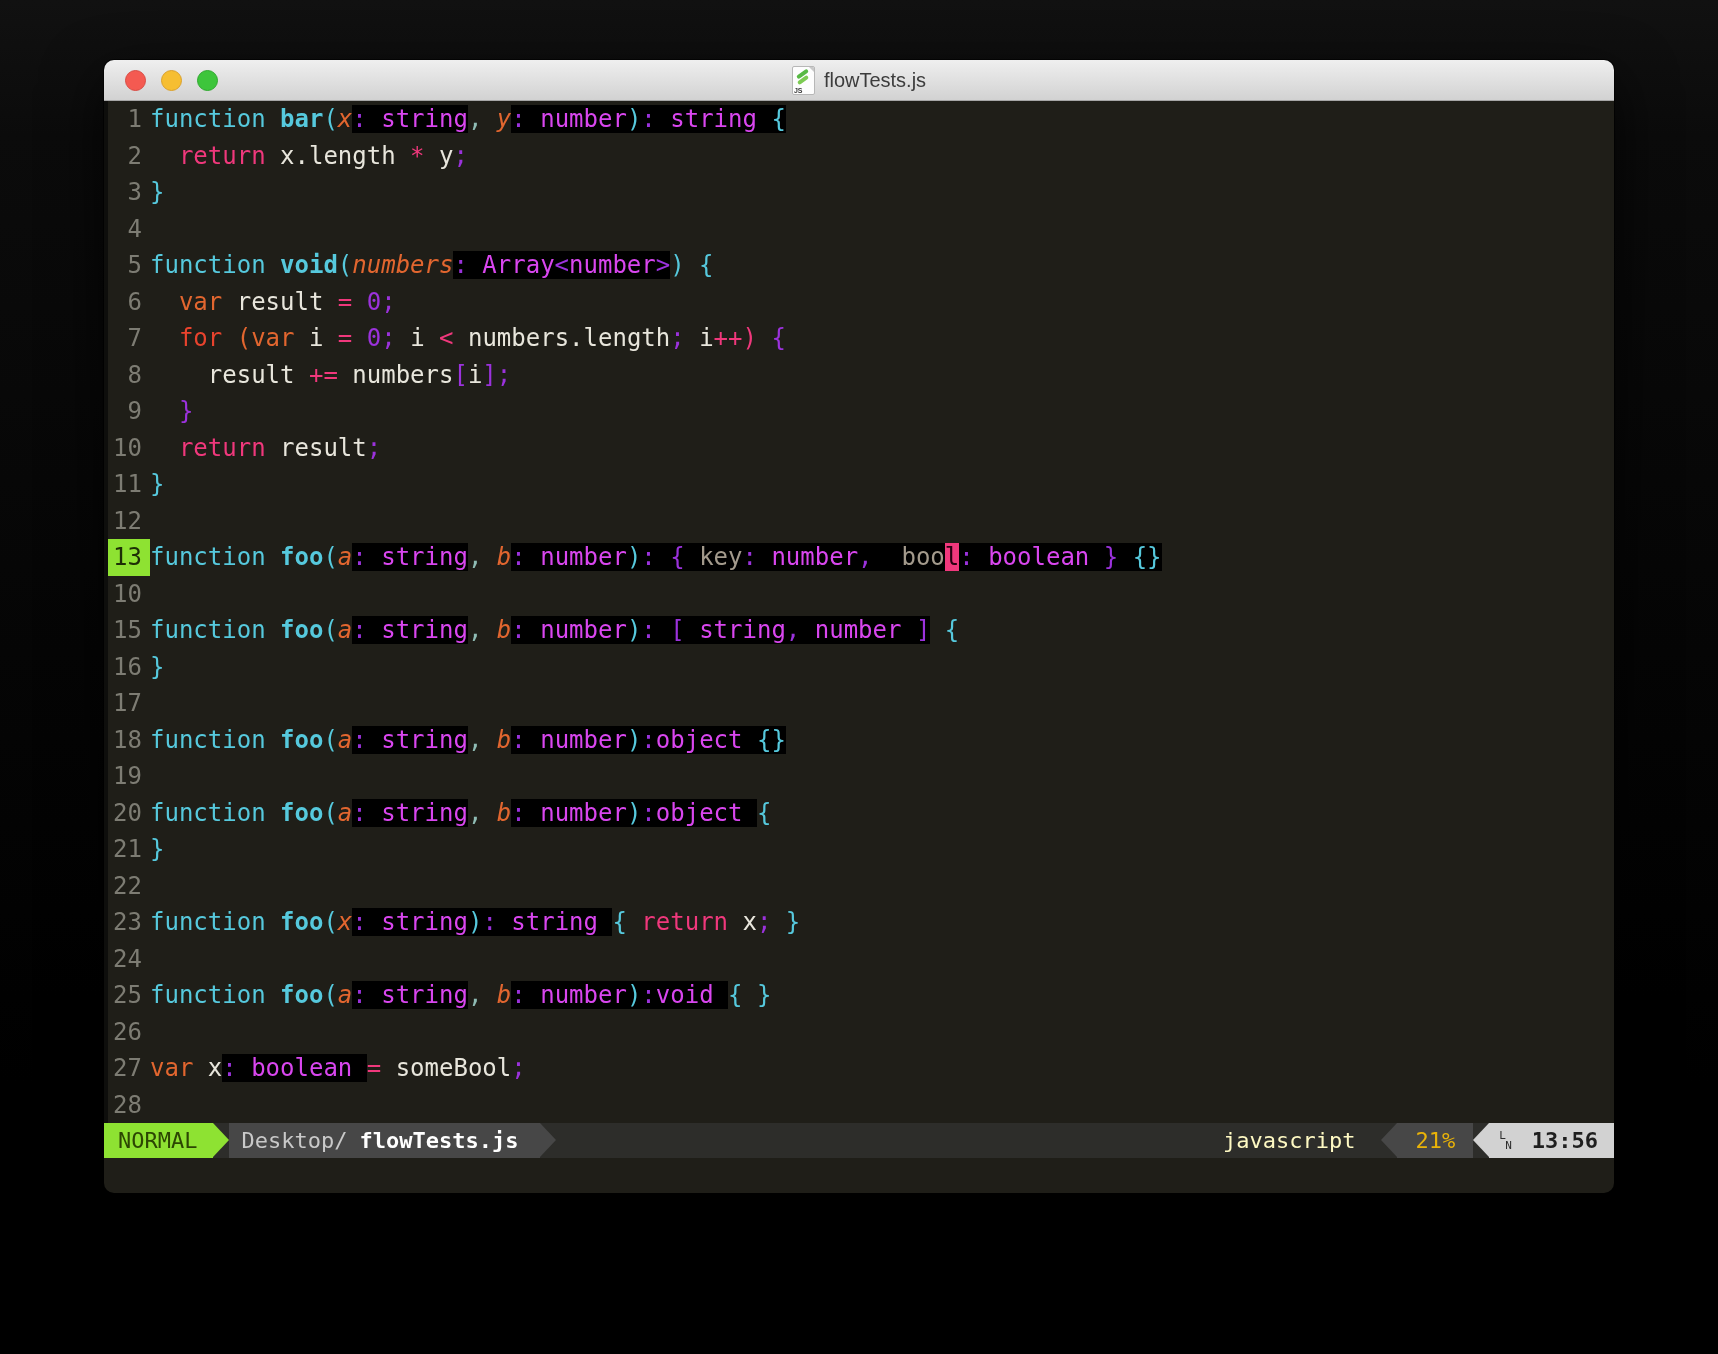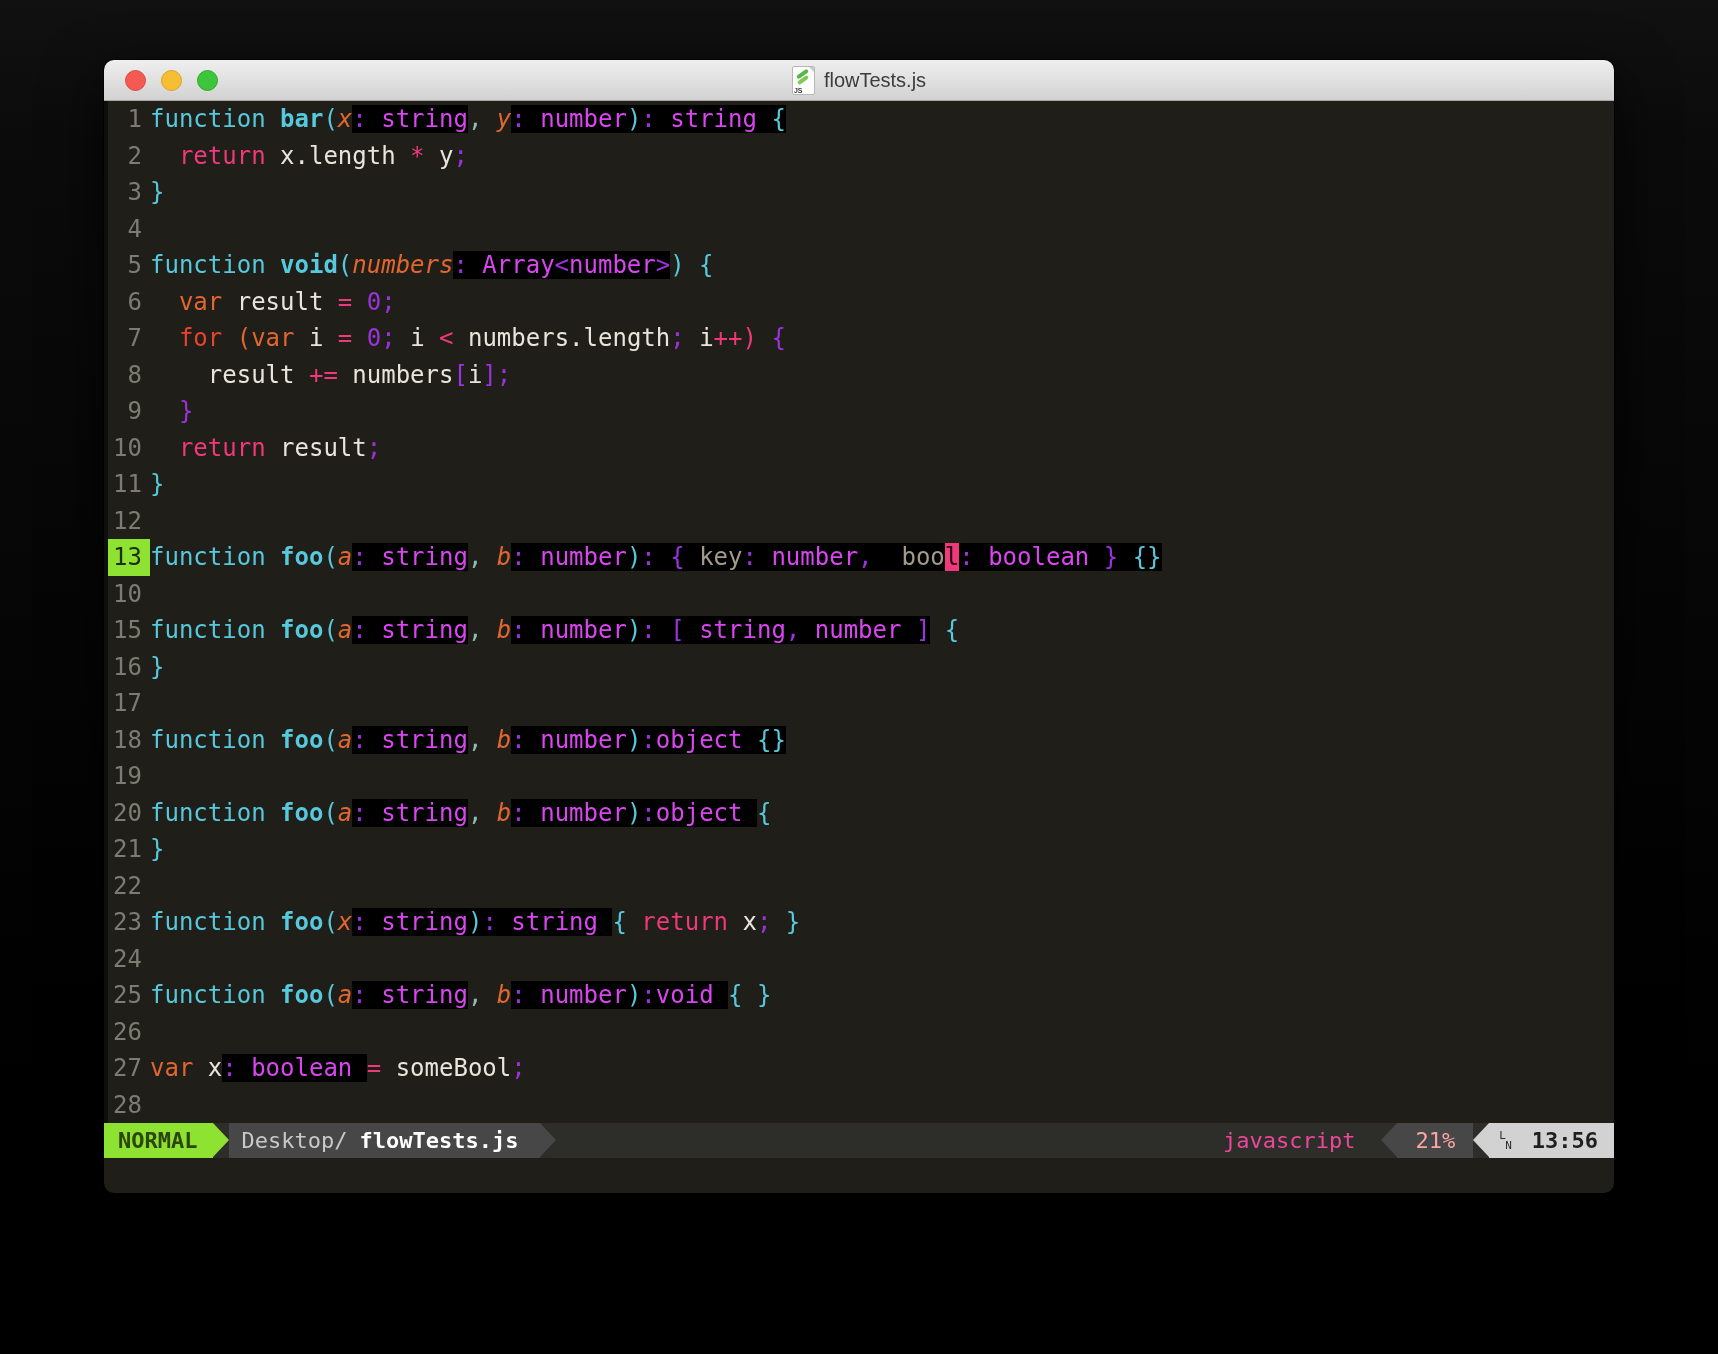"NORMAL" .seg-mode { font-weight: bold -> normal }
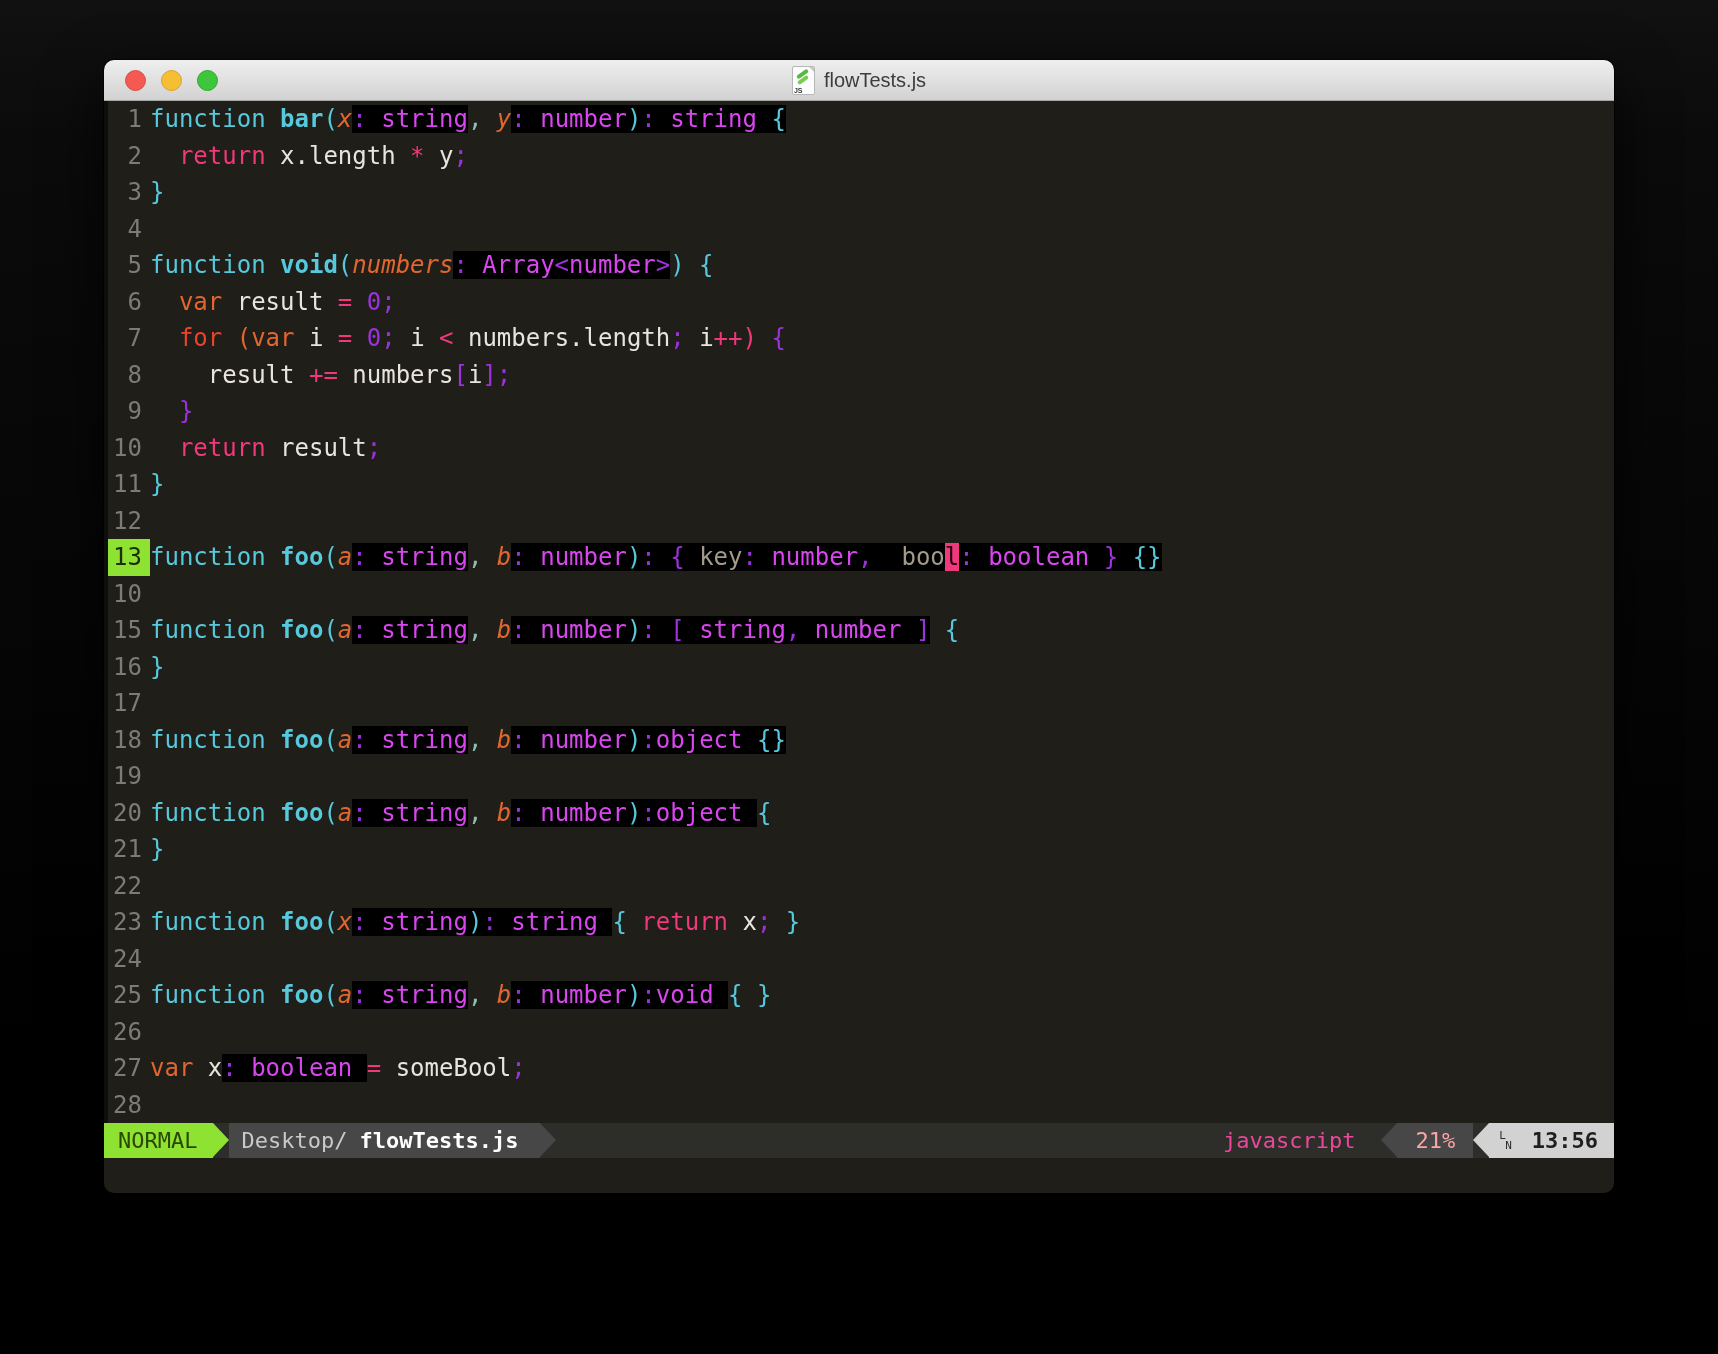"javascript" .seg-ft { color: #ec4899 -> #fef9c3 }
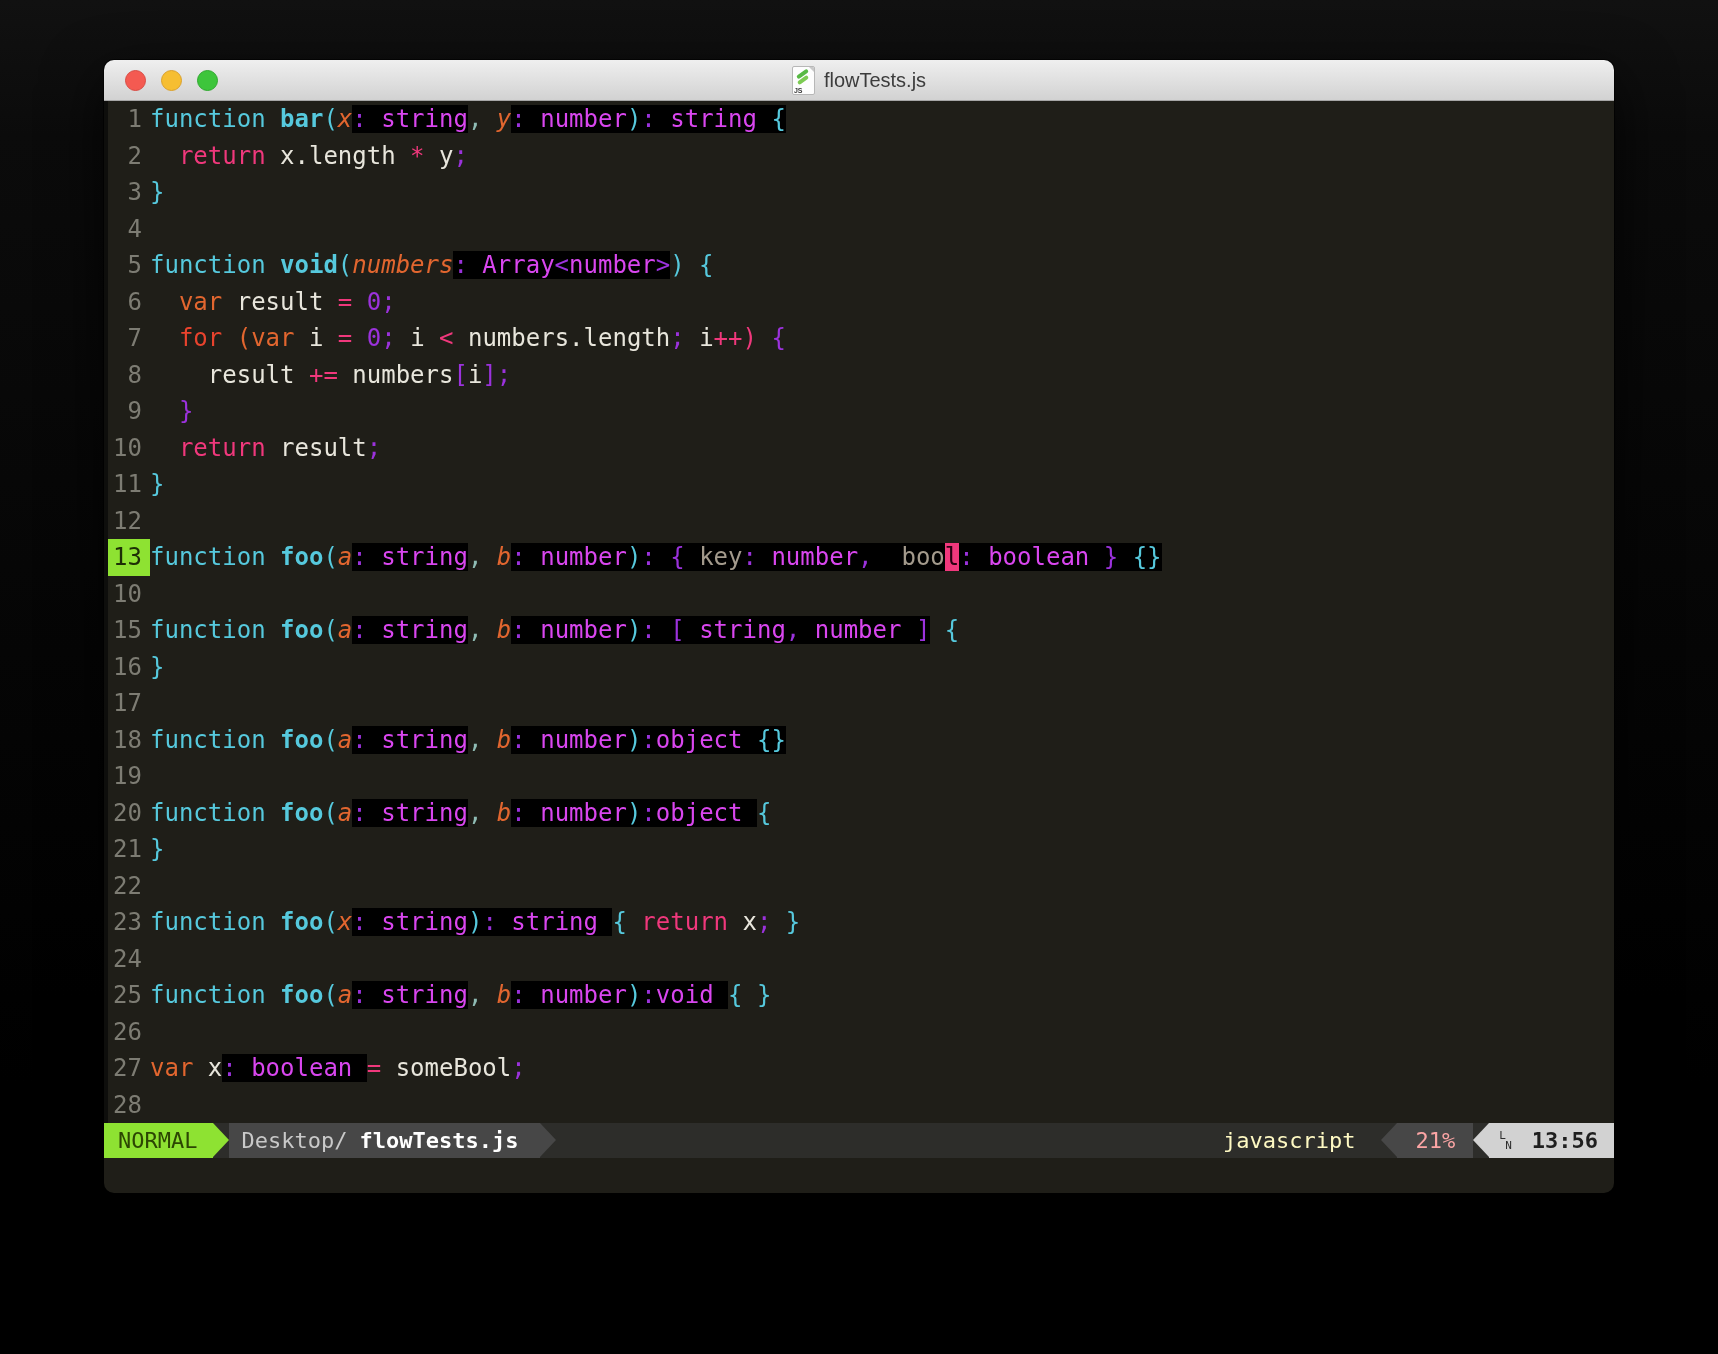"21%" .seg-pct { color: #fca5a5 -> #eab308 }
